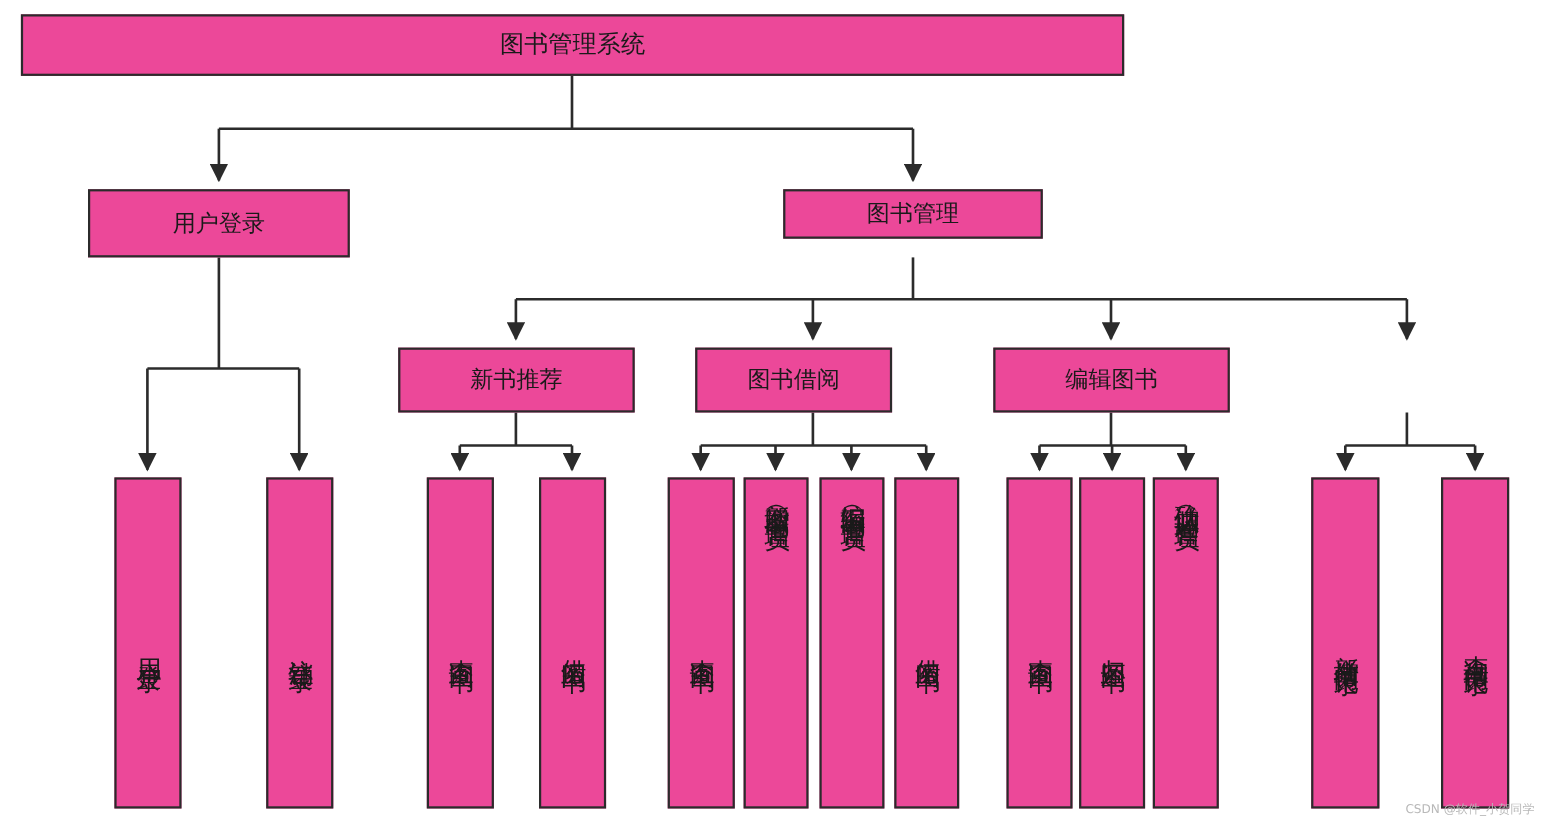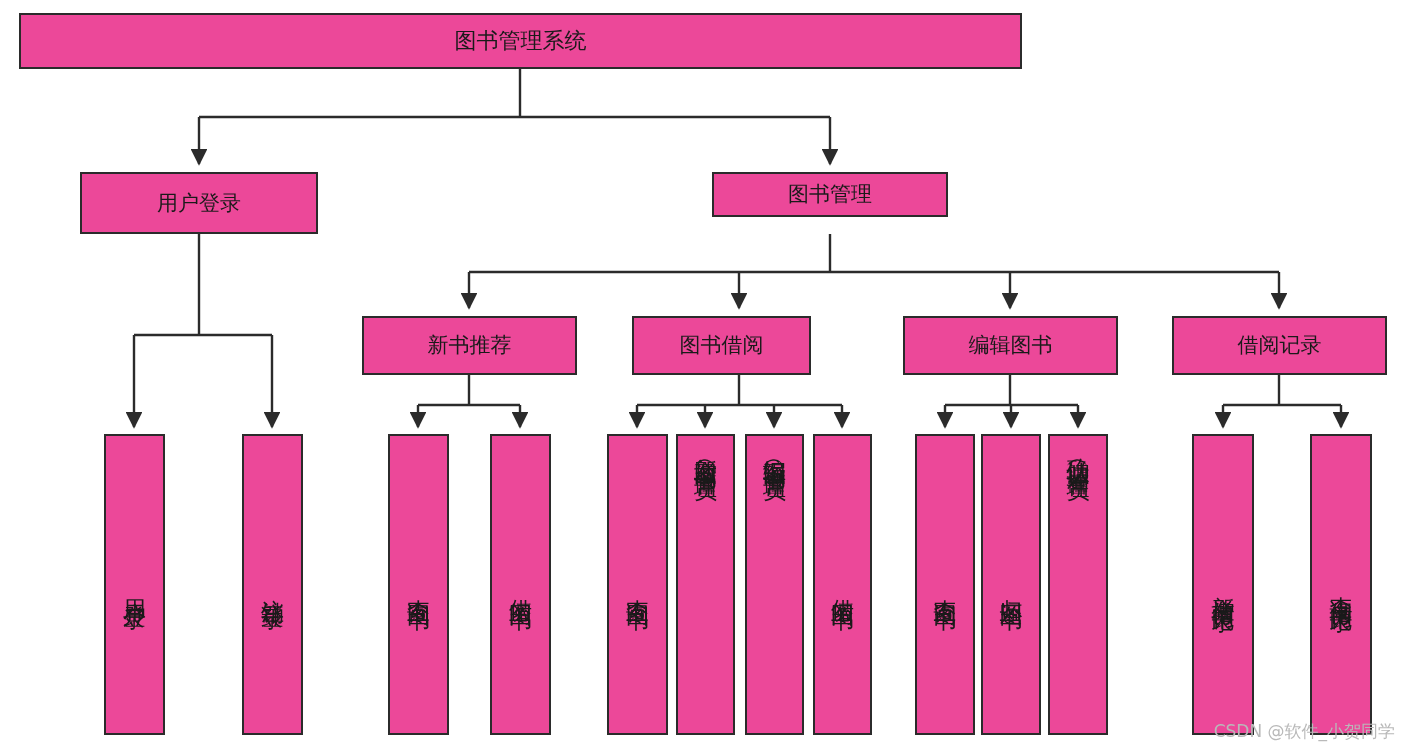"借阅记录" div.node { html: <div> <span>借阅记录</span> </div> -> none }
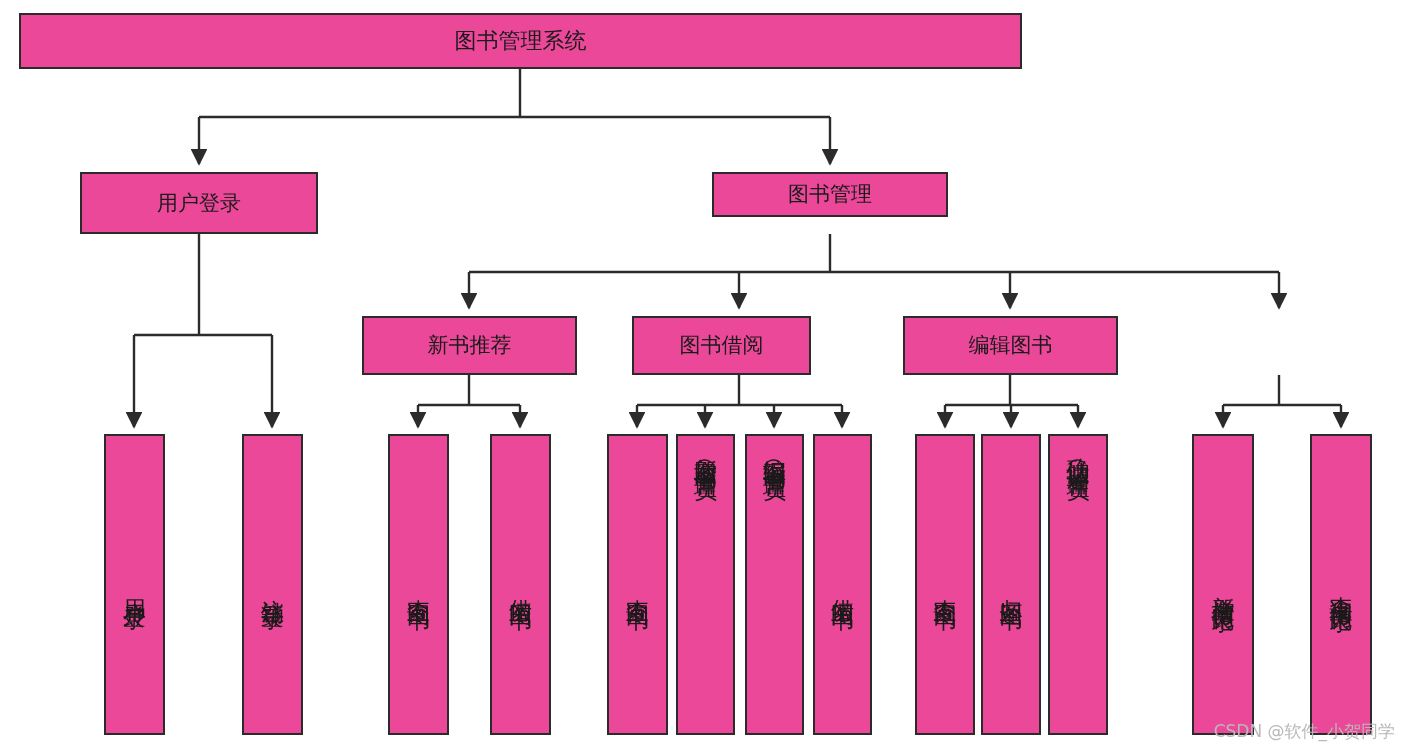"CSDN @软件_小贺同学" .watermark { font-size: 17px -> 11px }
